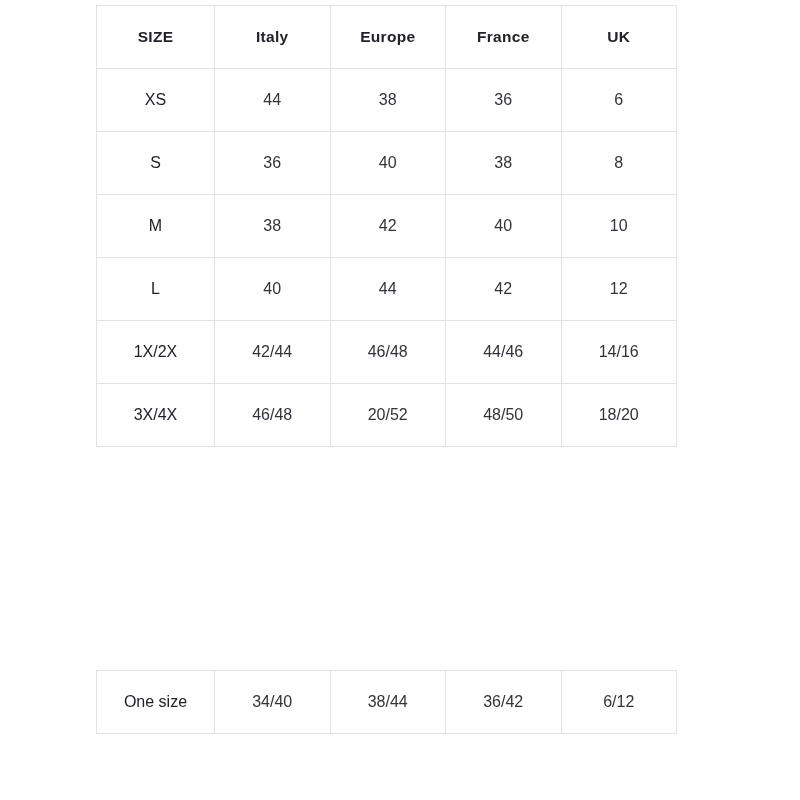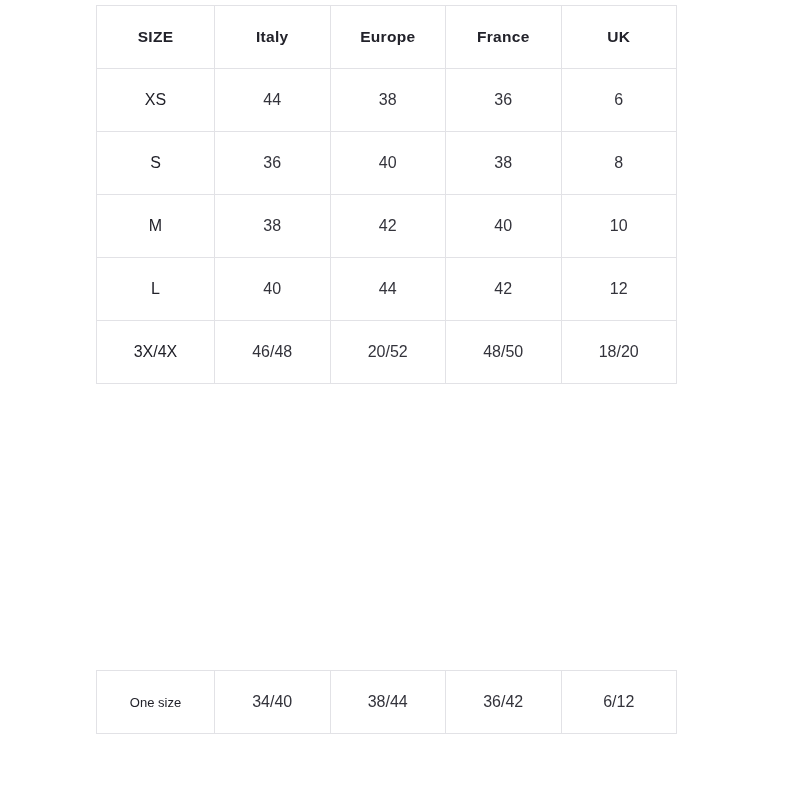"1X/2X" tr { html: none -> <tr> <td>1X/2X</td> <td>42/44</td> <td>46/48</td> <td>44/46</td> <td>14/16</td> </tr> }
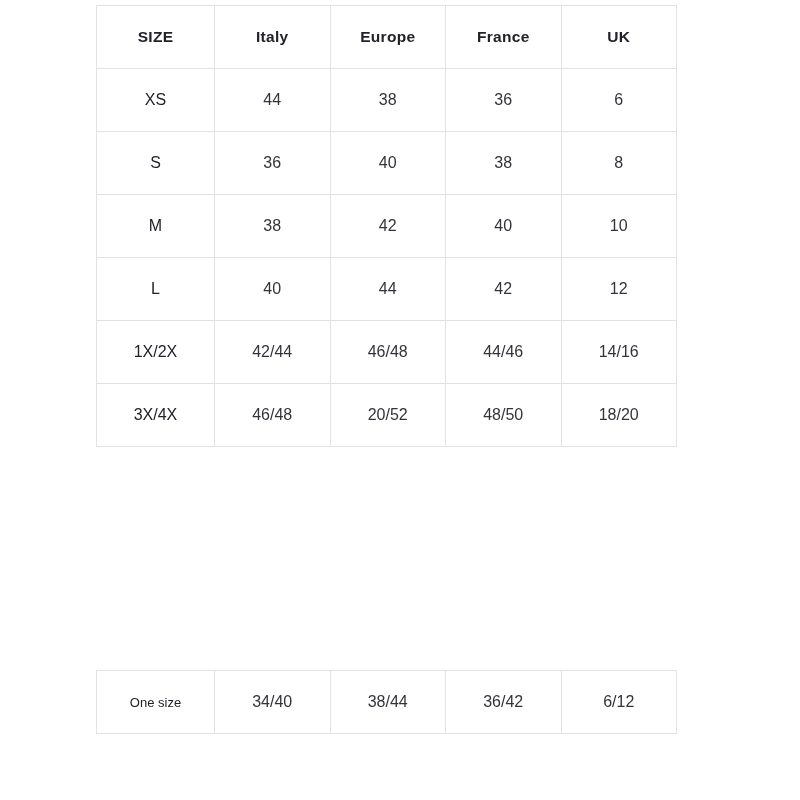"One size" table.size-table.secondary-table td.rowhead { font-size: 13px -> 16px }
